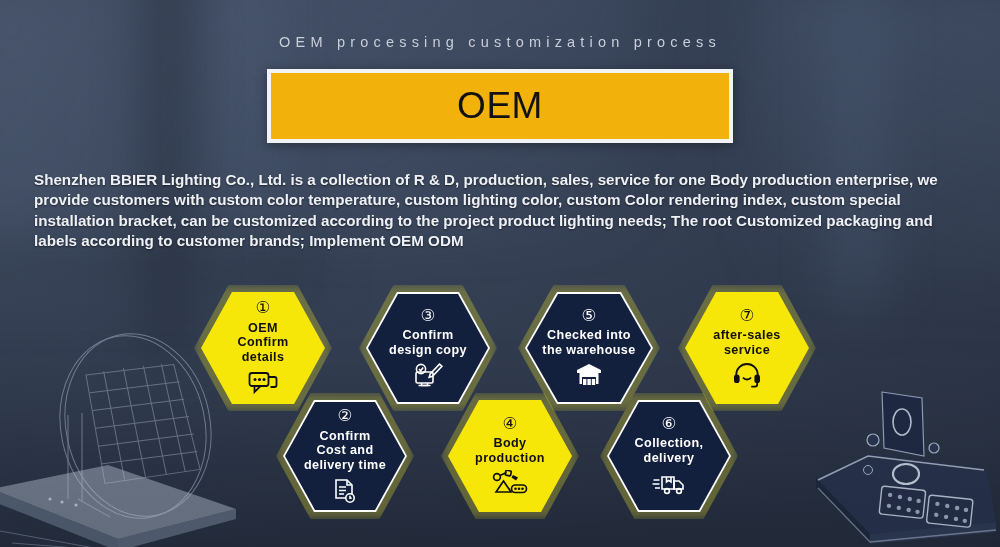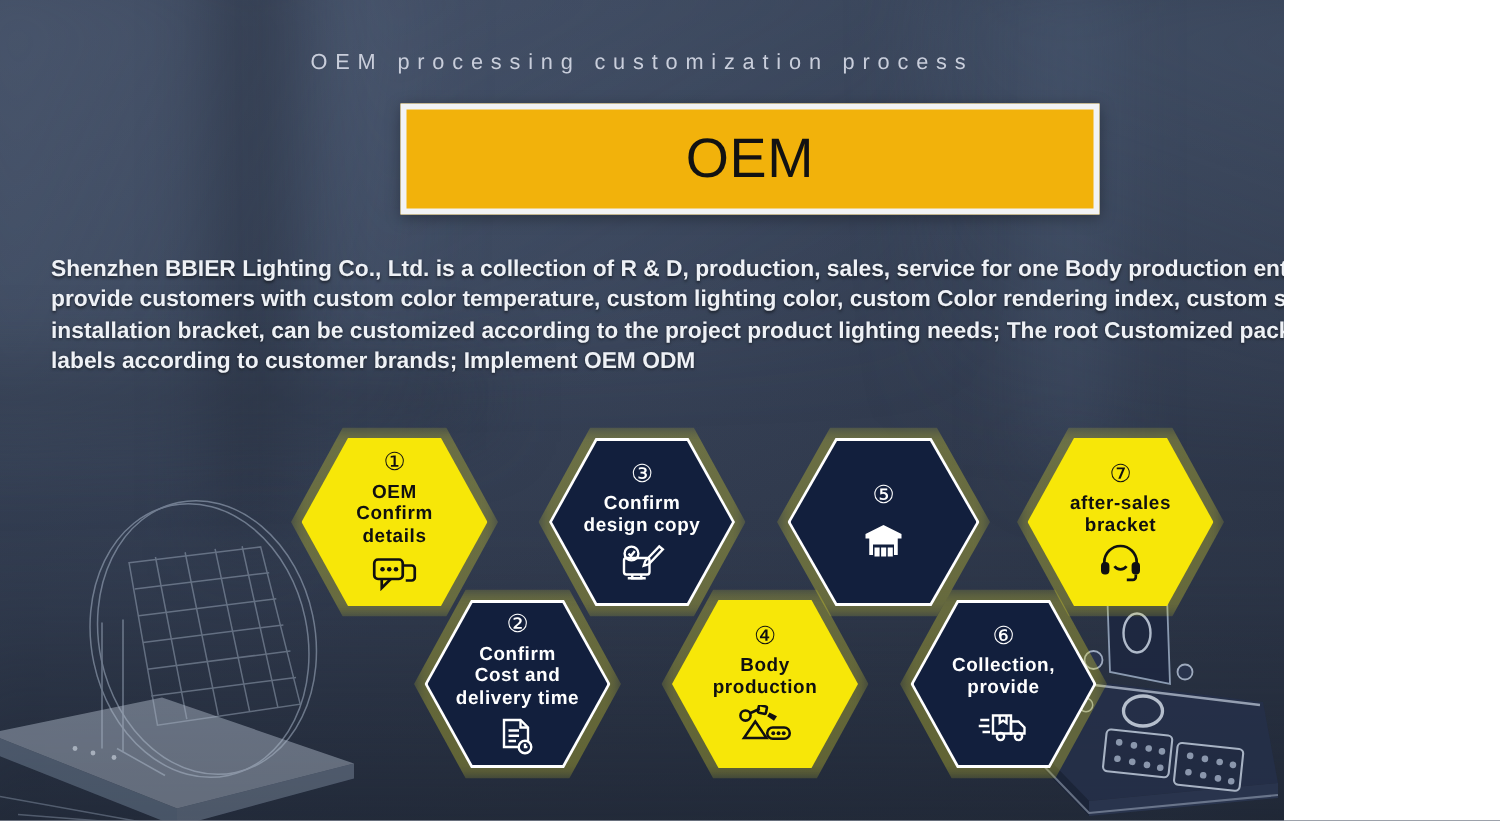"OEM processing customization process" #stage { width: 856px -> 1000px }
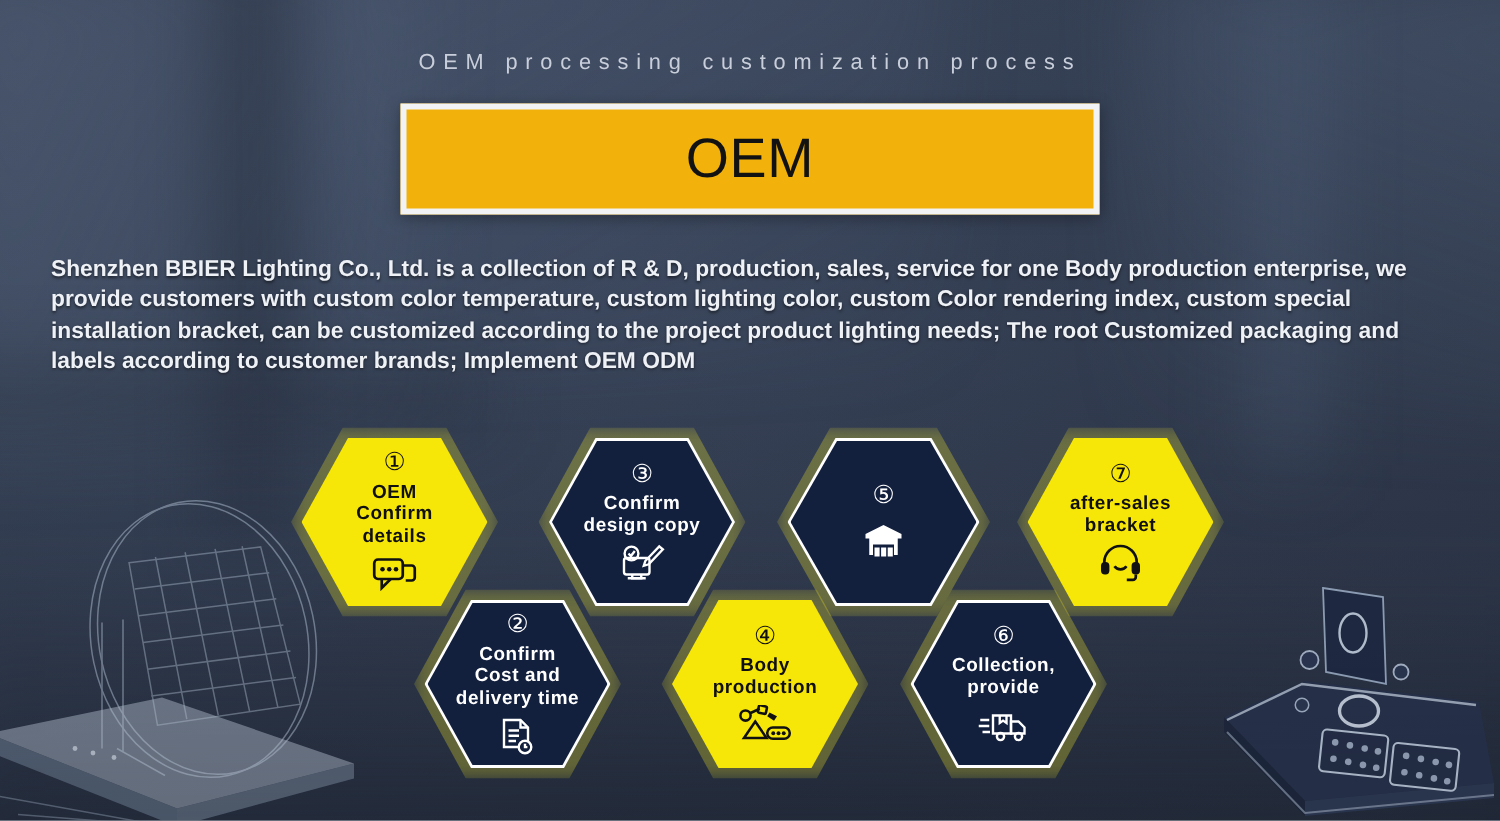"Checked into" div.hex-label { html: none -> <div>Checked into the warehouse</div> }
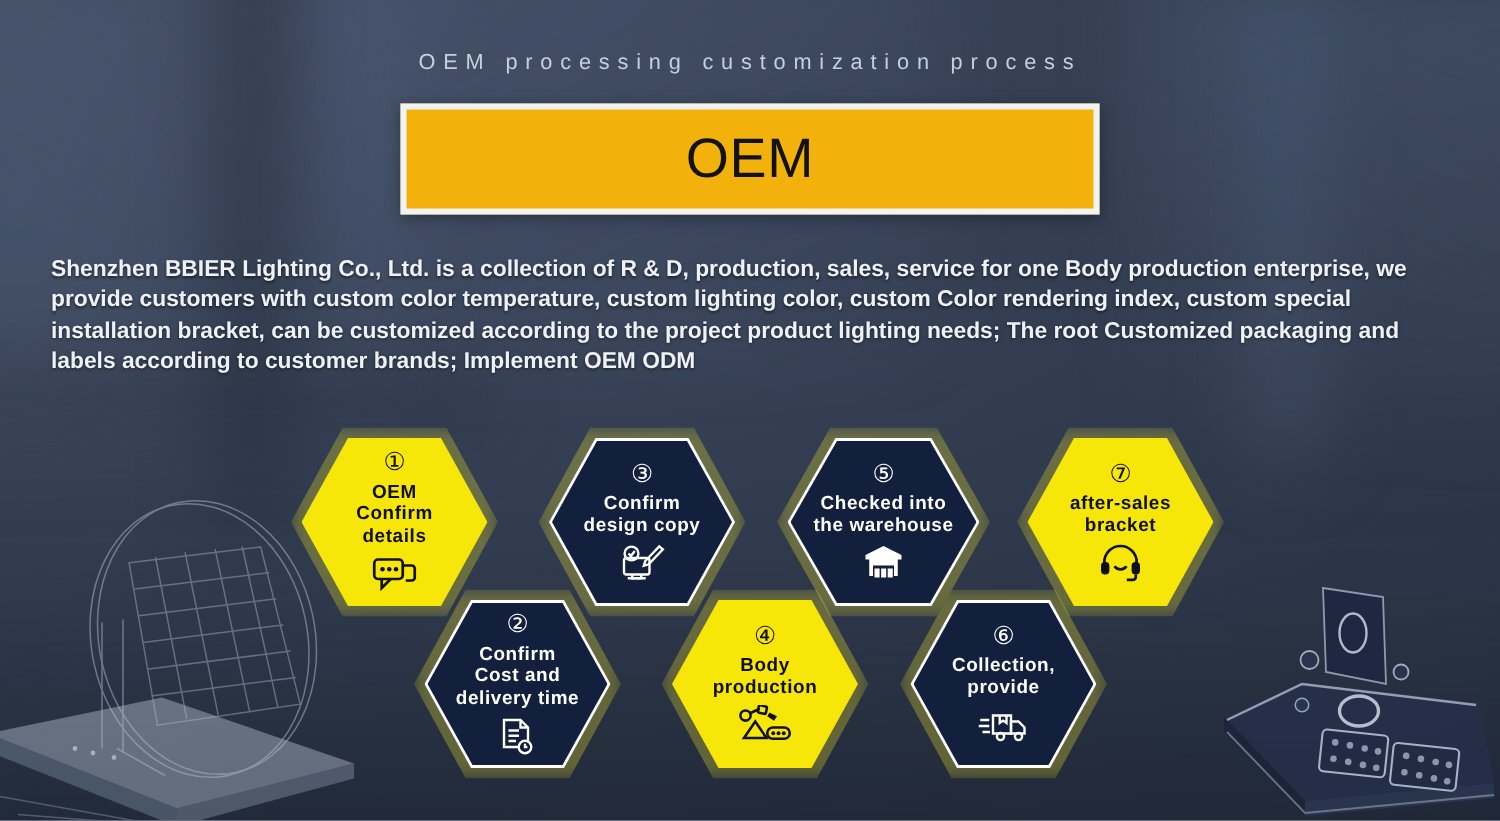"after-sales" div.hex-label { text: bracket -> service }
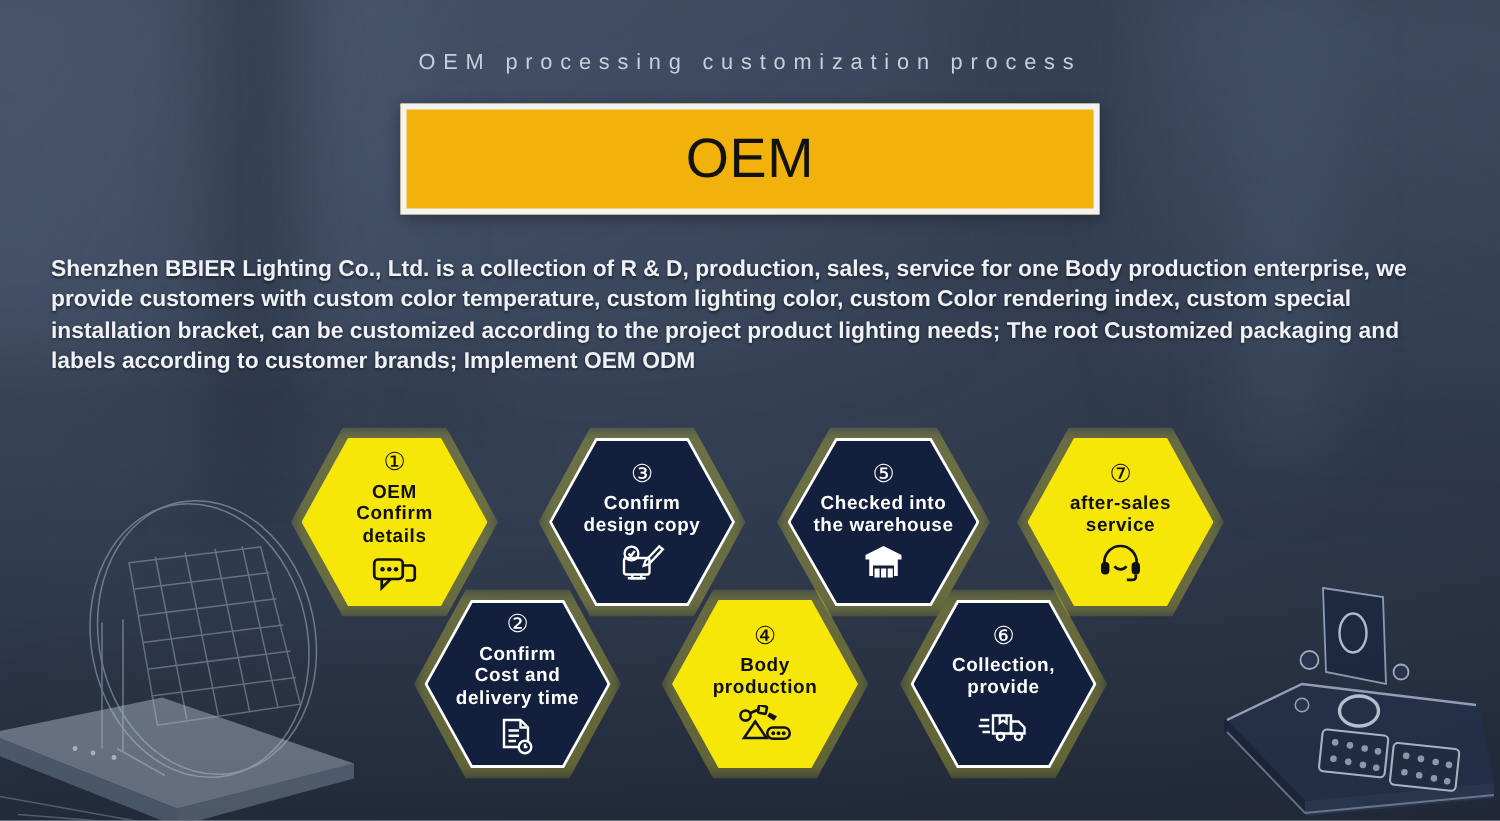"Collection," div.hex-label { text: provide -> delivery }
